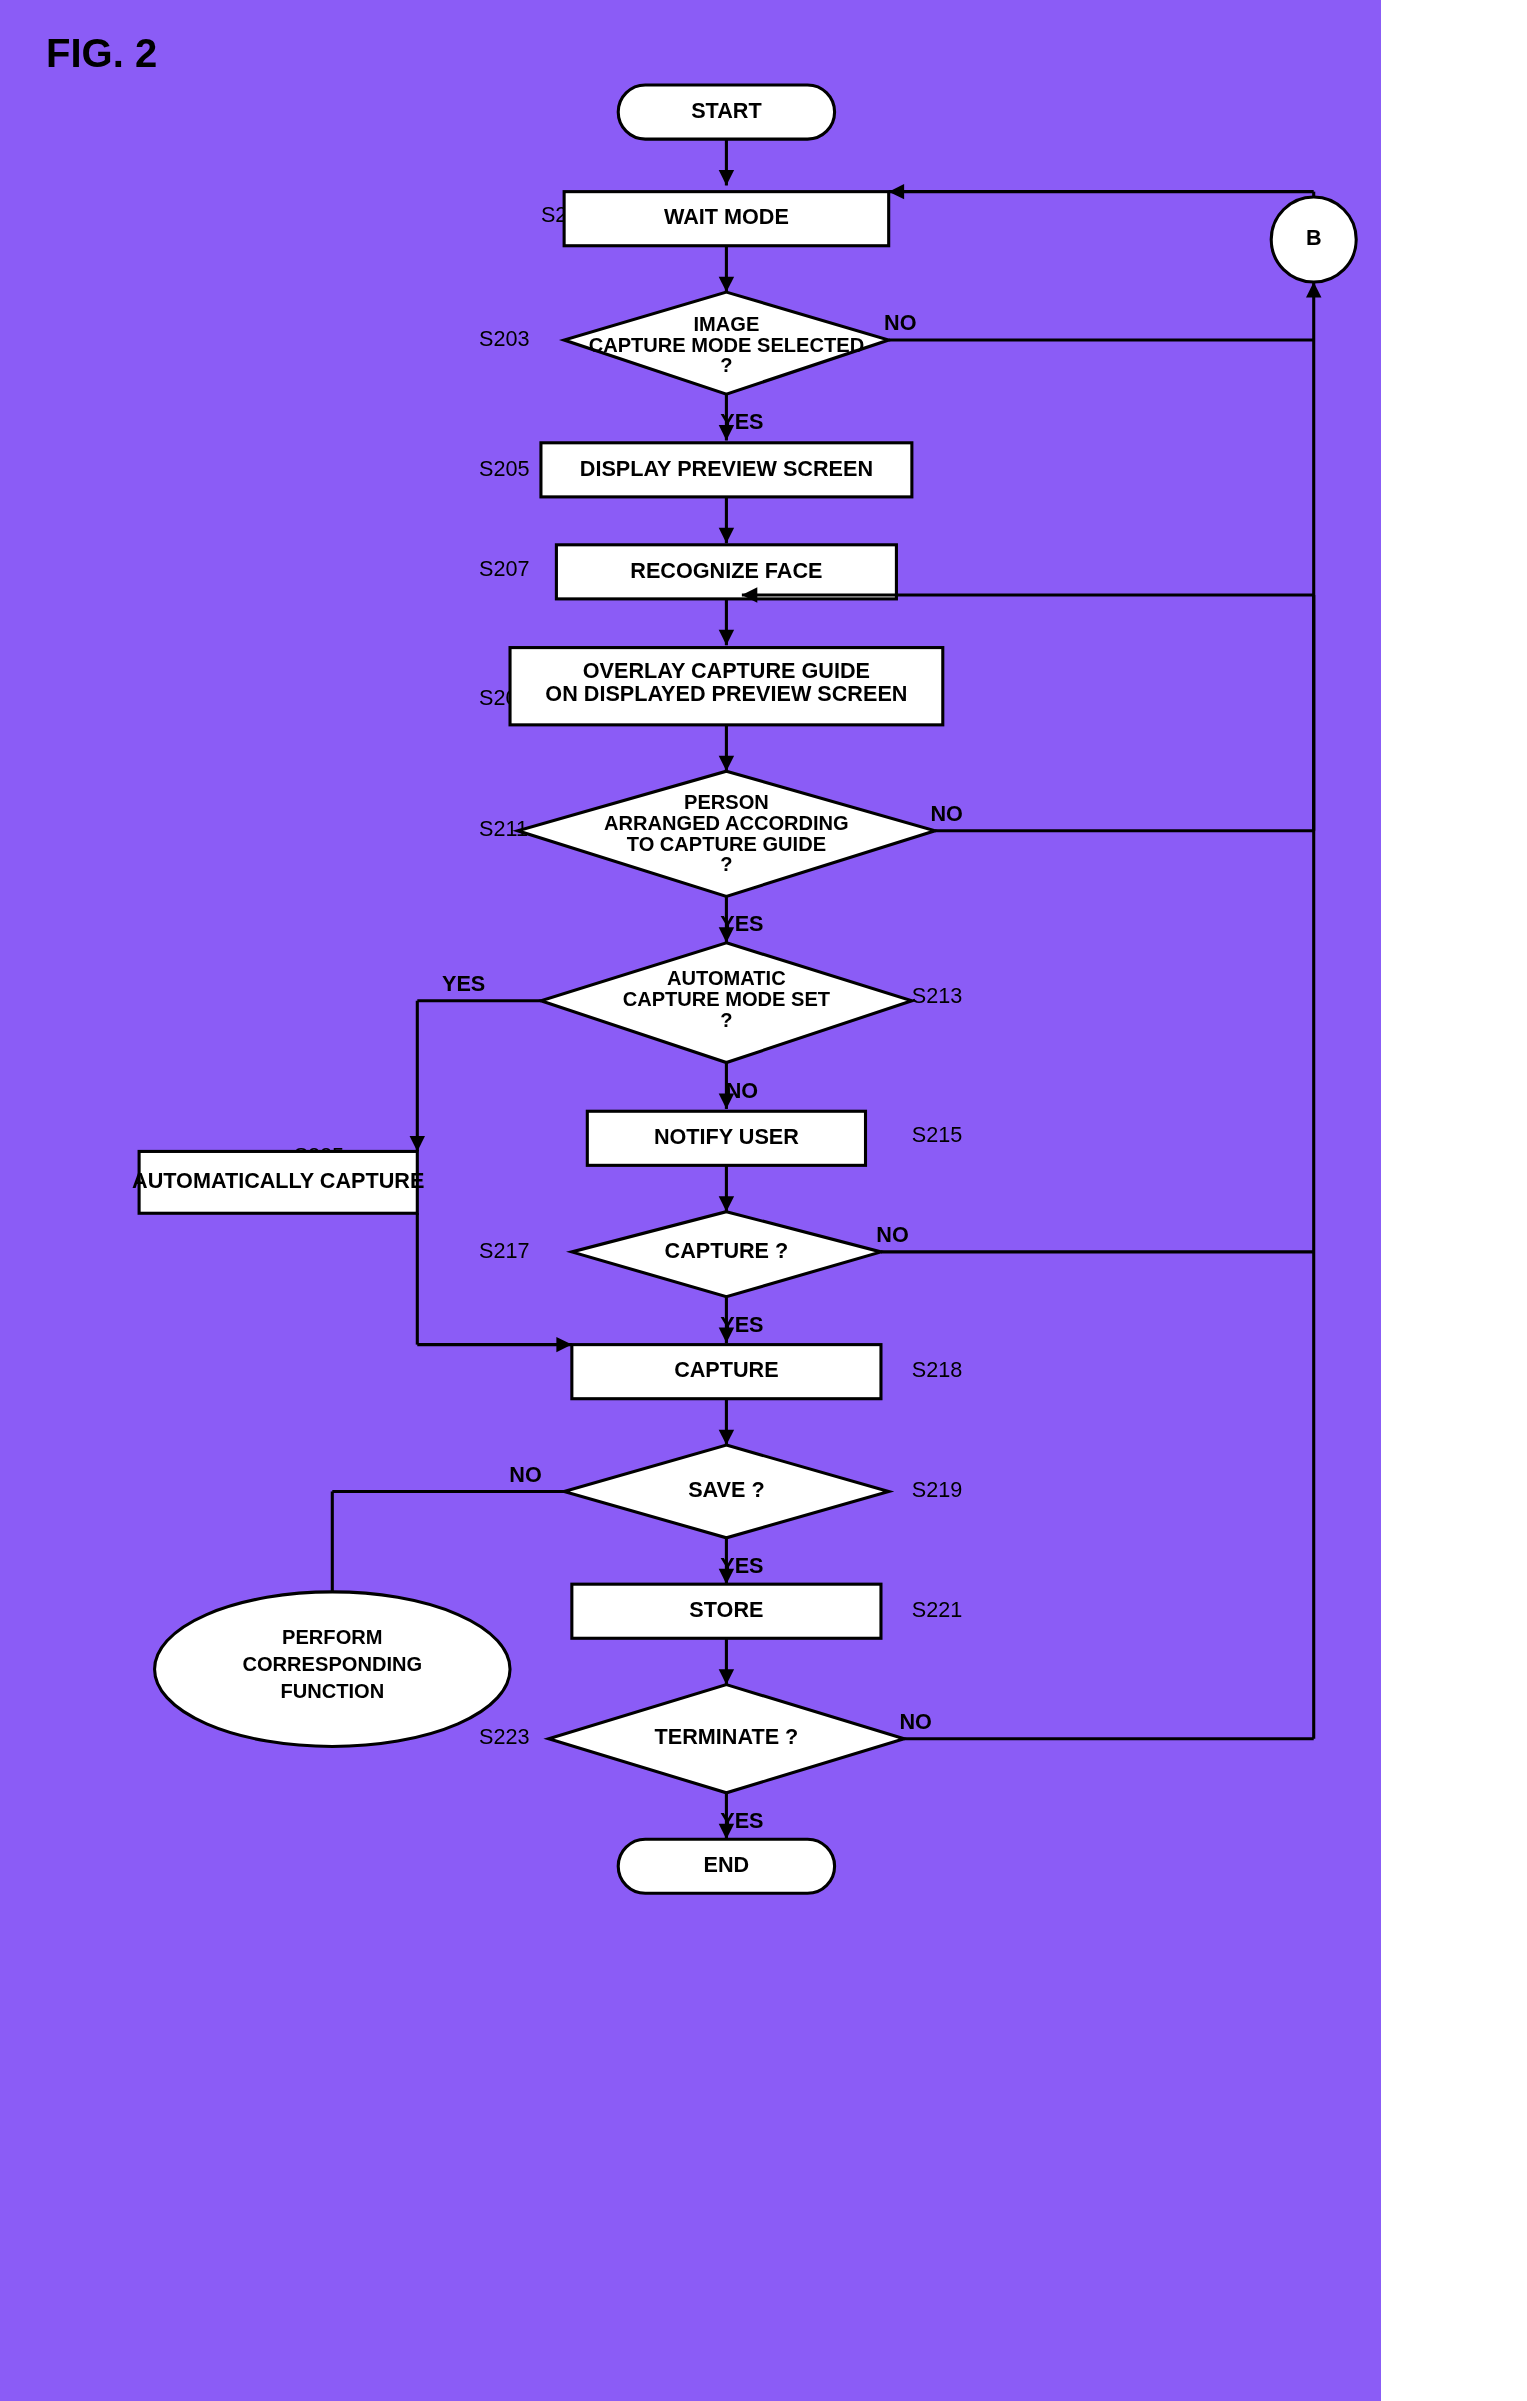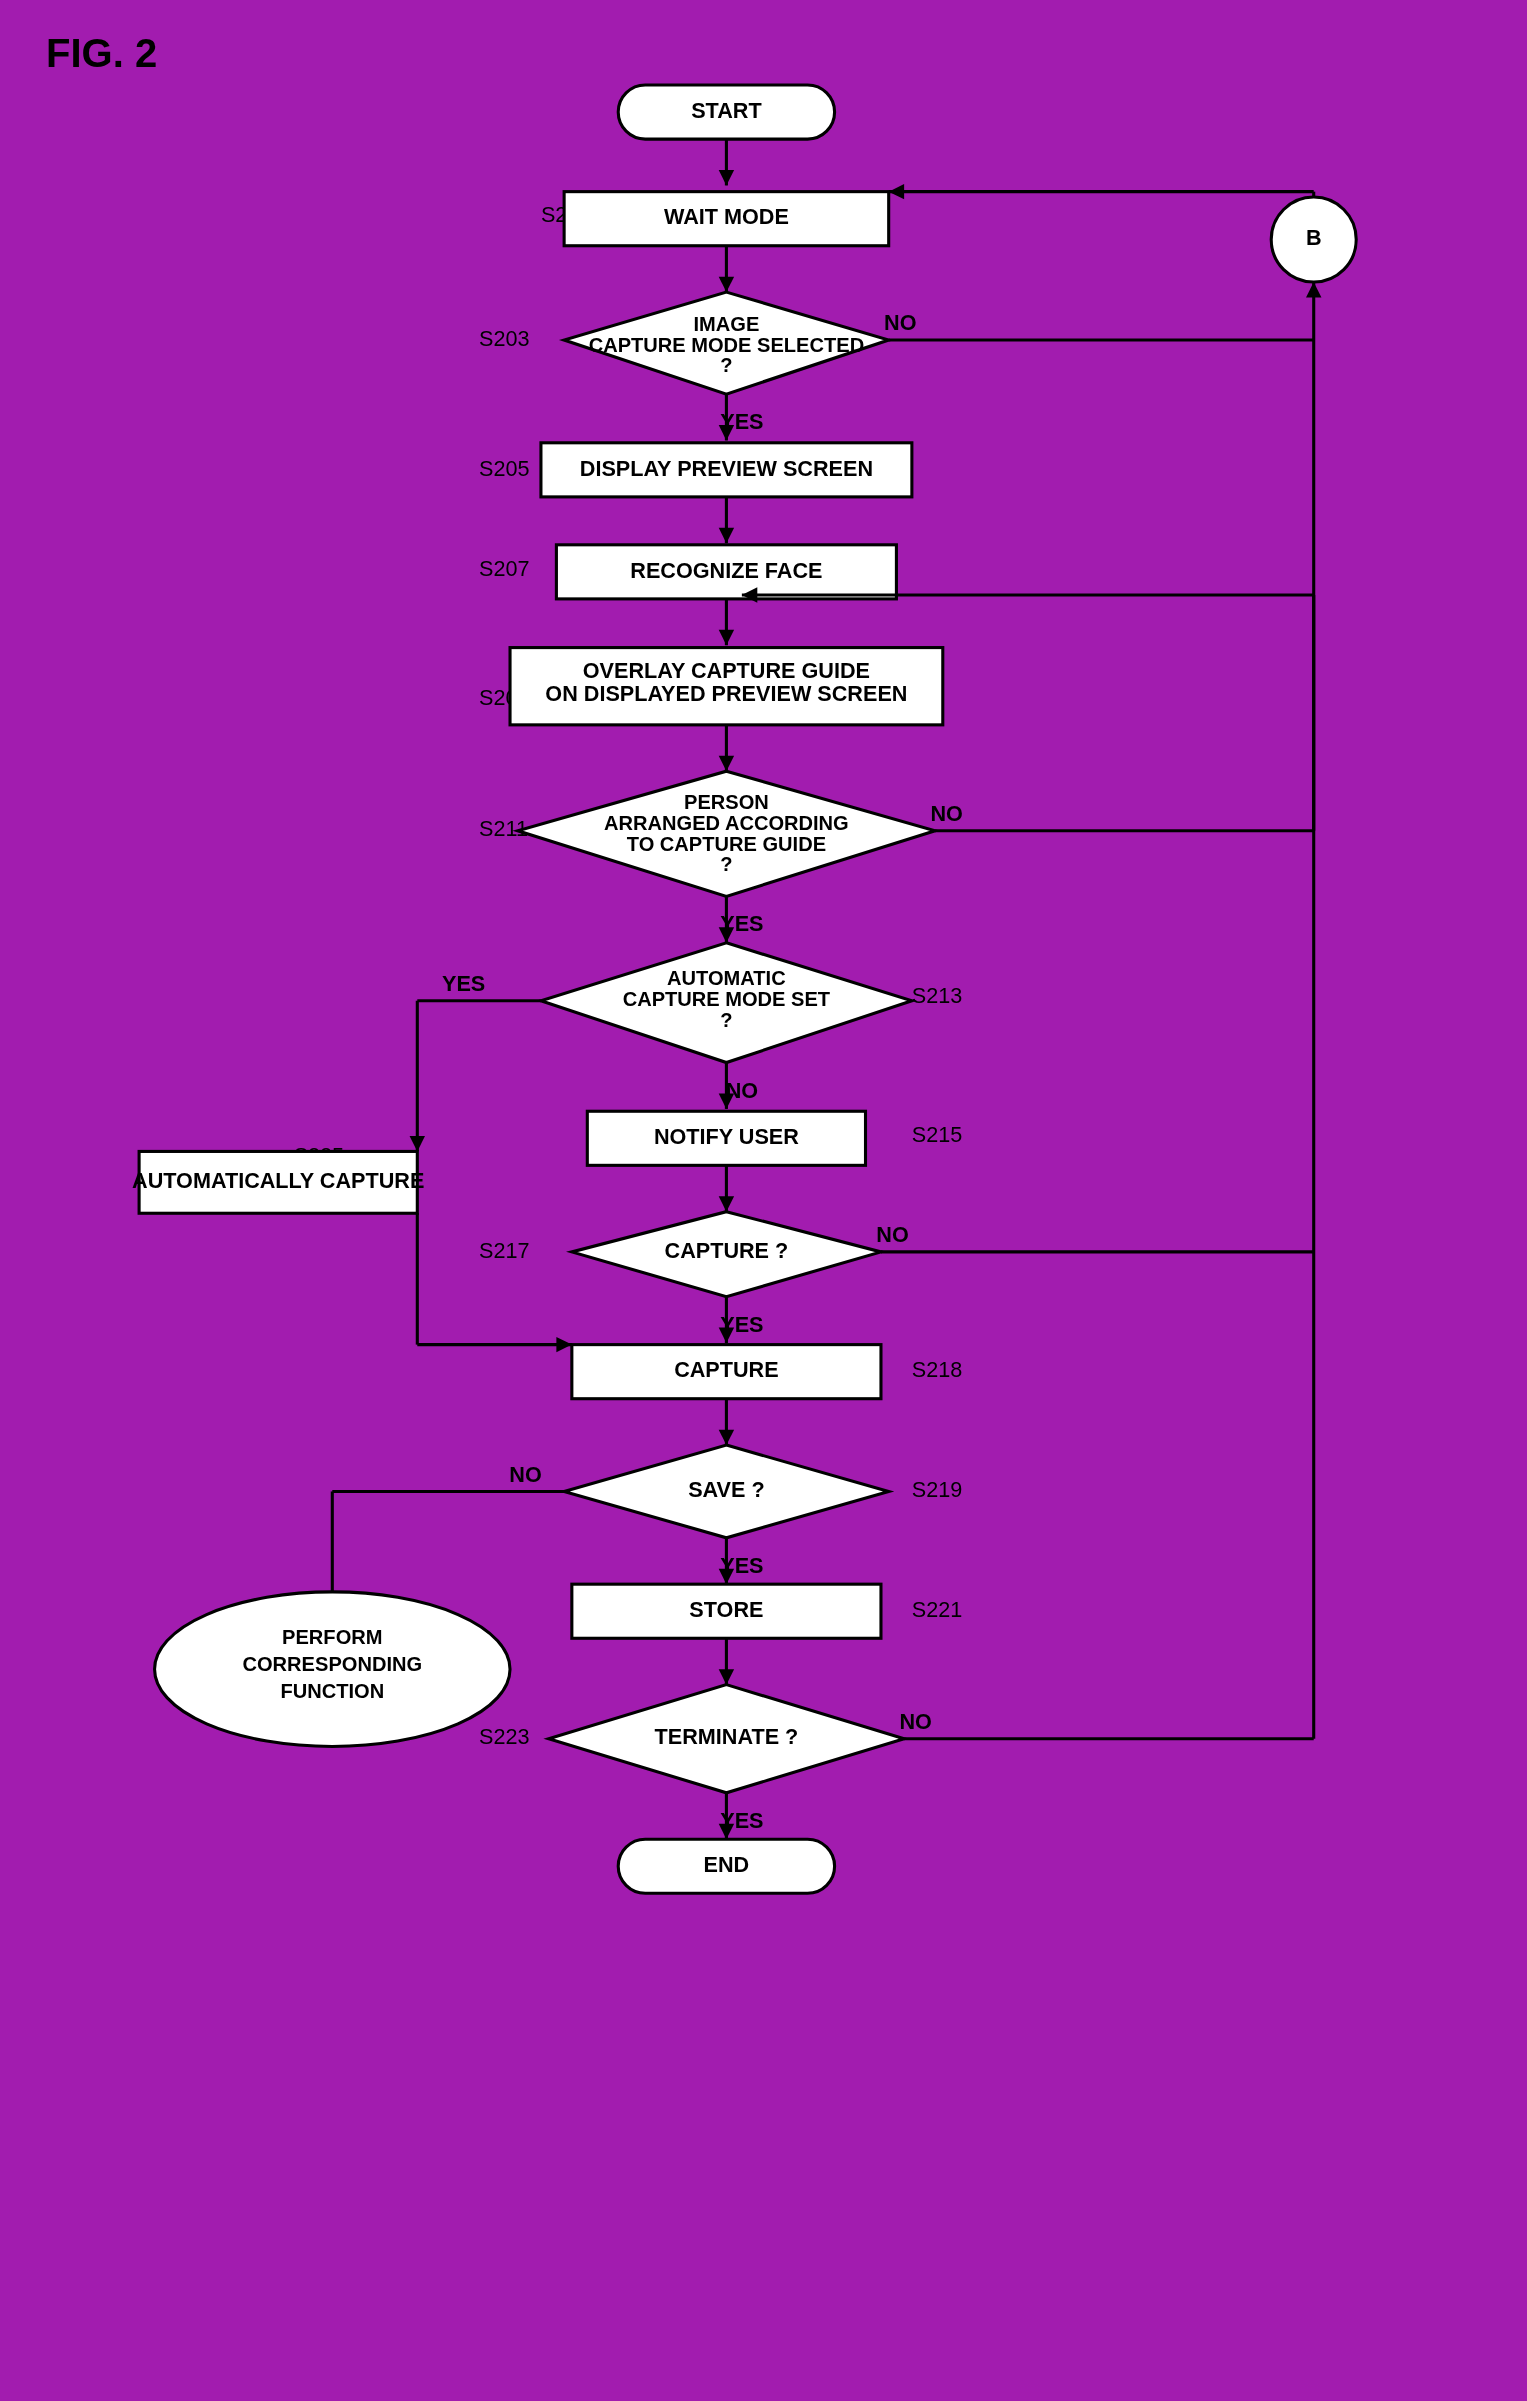"FIG. 2" .page { background: #a21caf -> #8b5cf6; width: 1527px -> 1381px }
